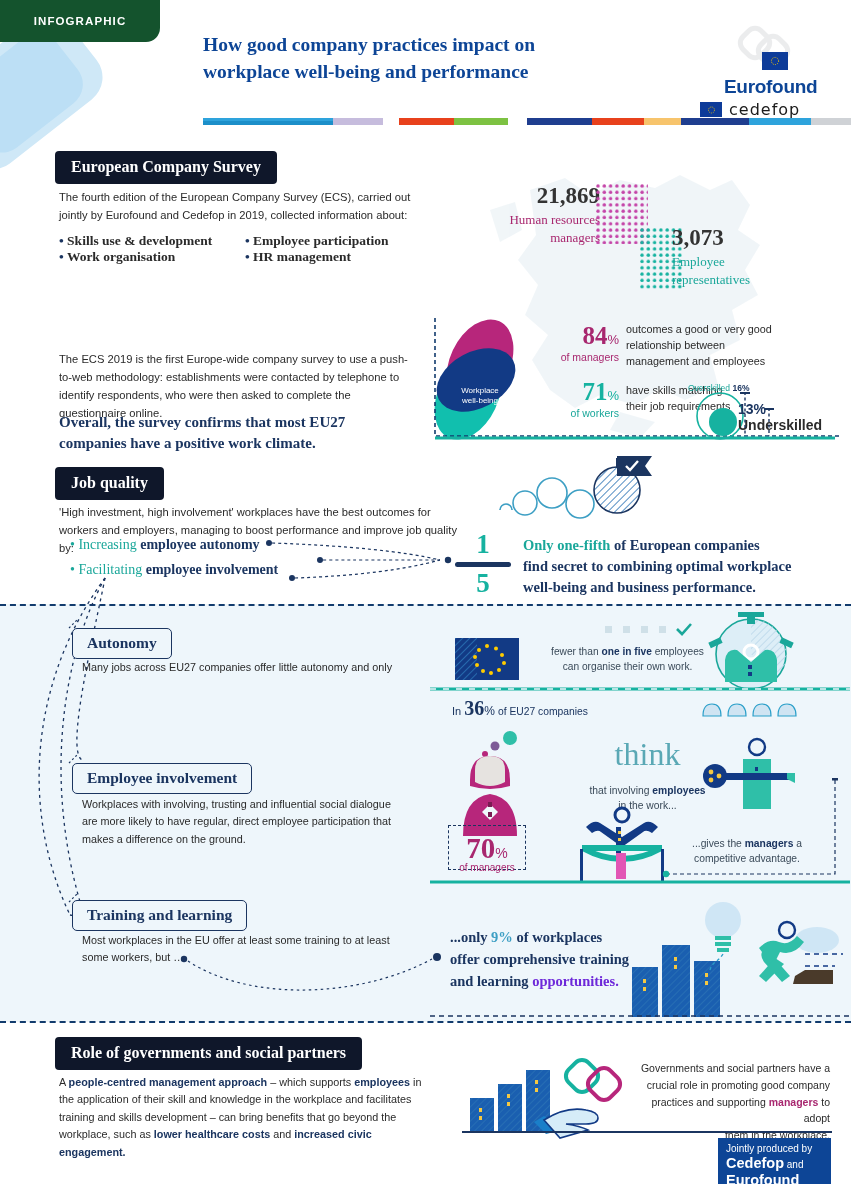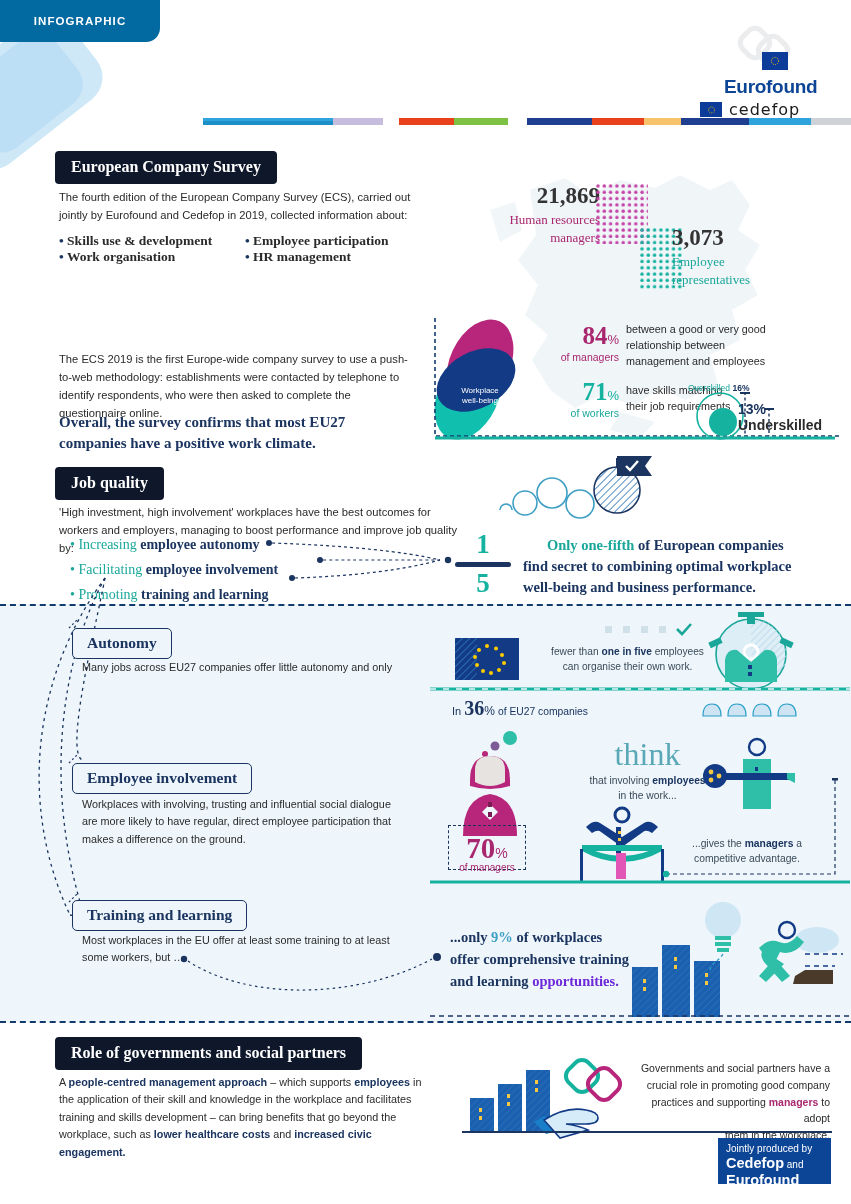"INFOGRAPHIC" .infog-tab { background: #0369a1 -> #14532d }
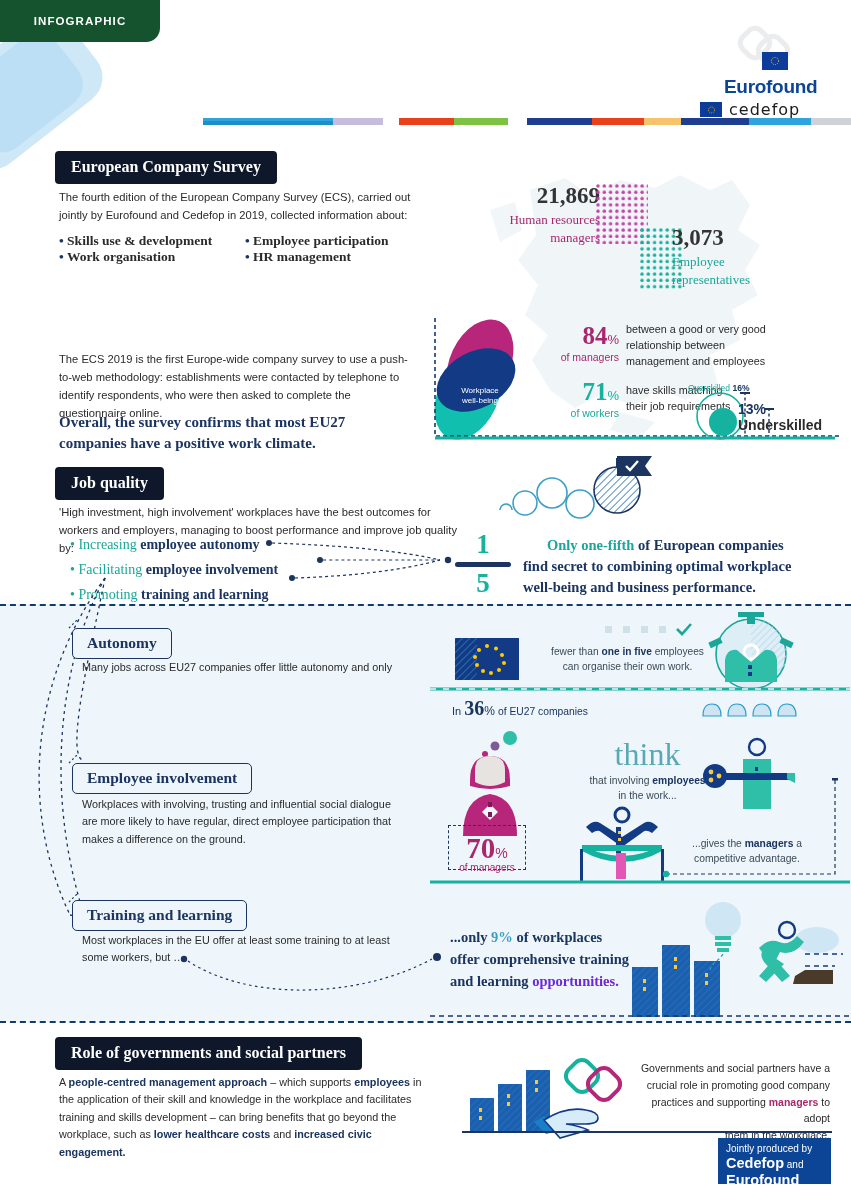"How good company practices impact" div.title { html: none -> <div> <div>How good company practices impact on</div> <div>workplace well-being and performance</div> </div> }
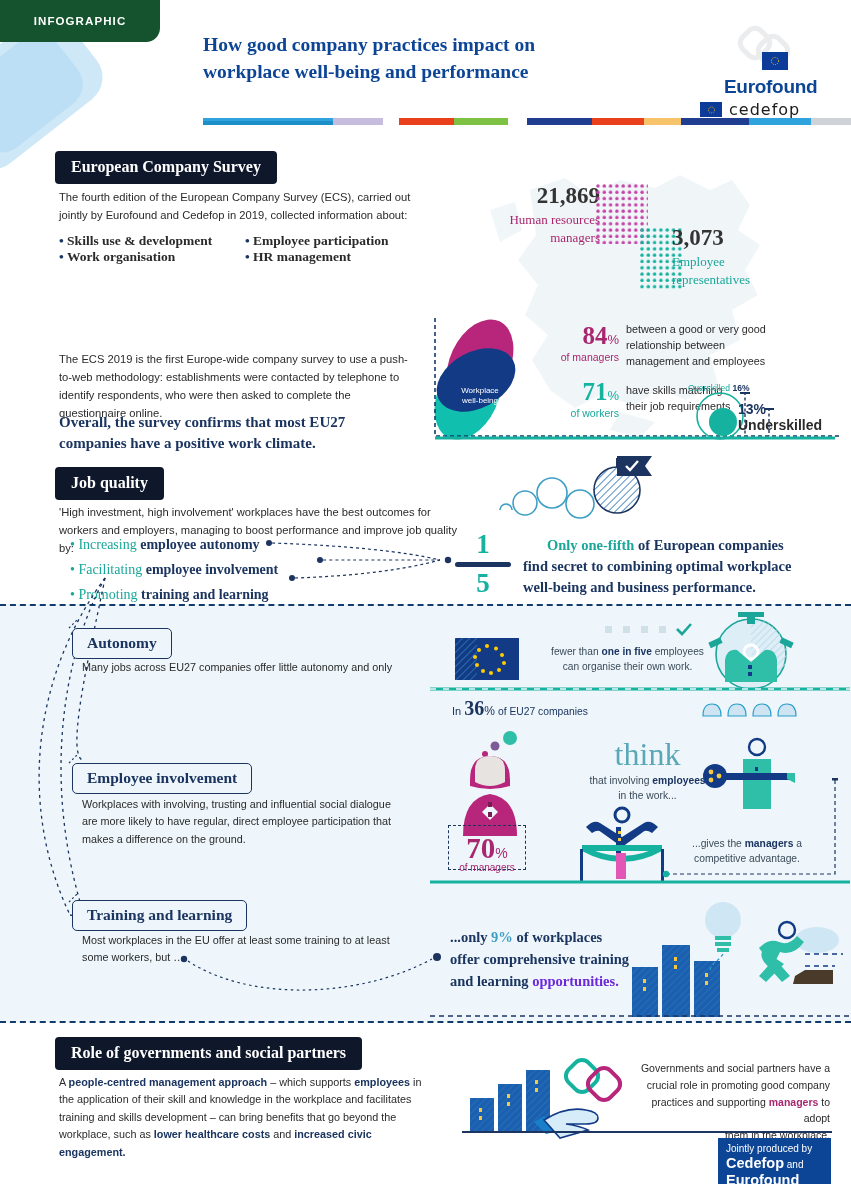"between a good or very" div { text: between -> outcomes }
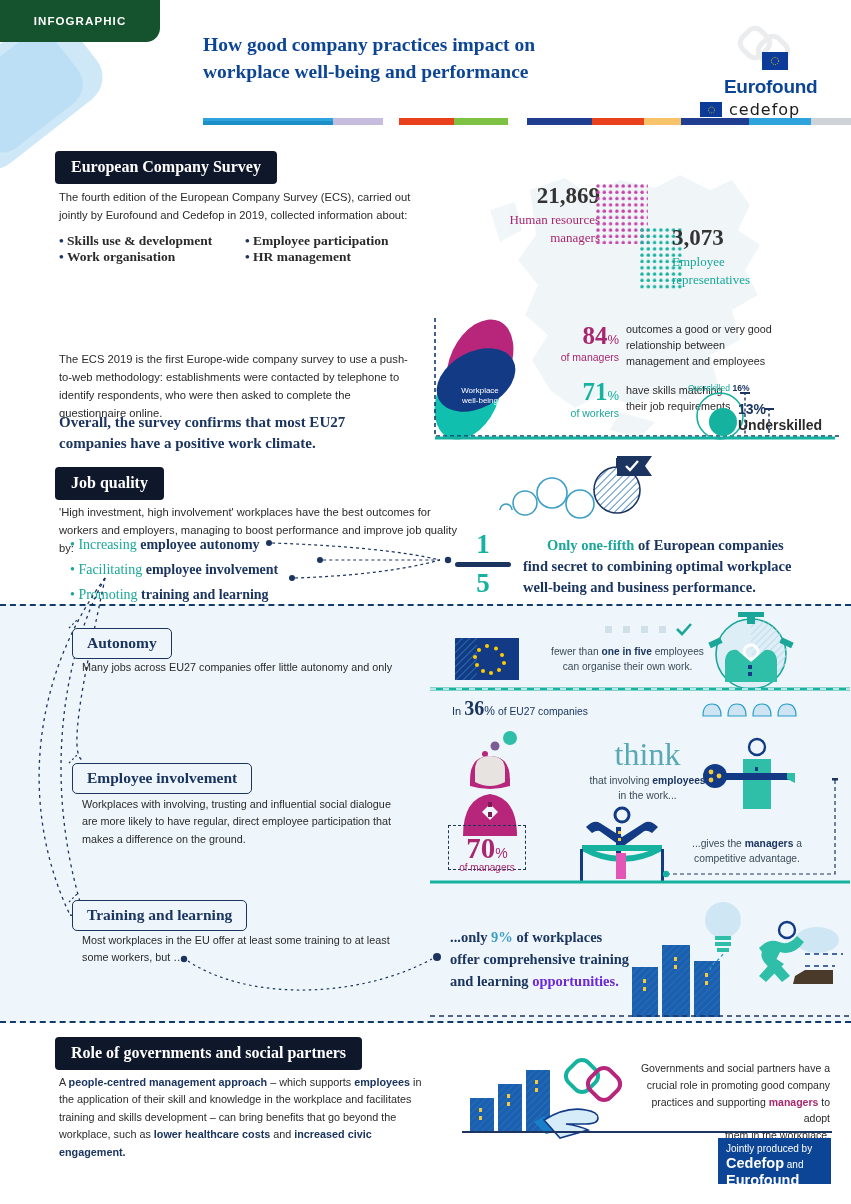"Only one-fifth" span { margin-left: 24px -> none }
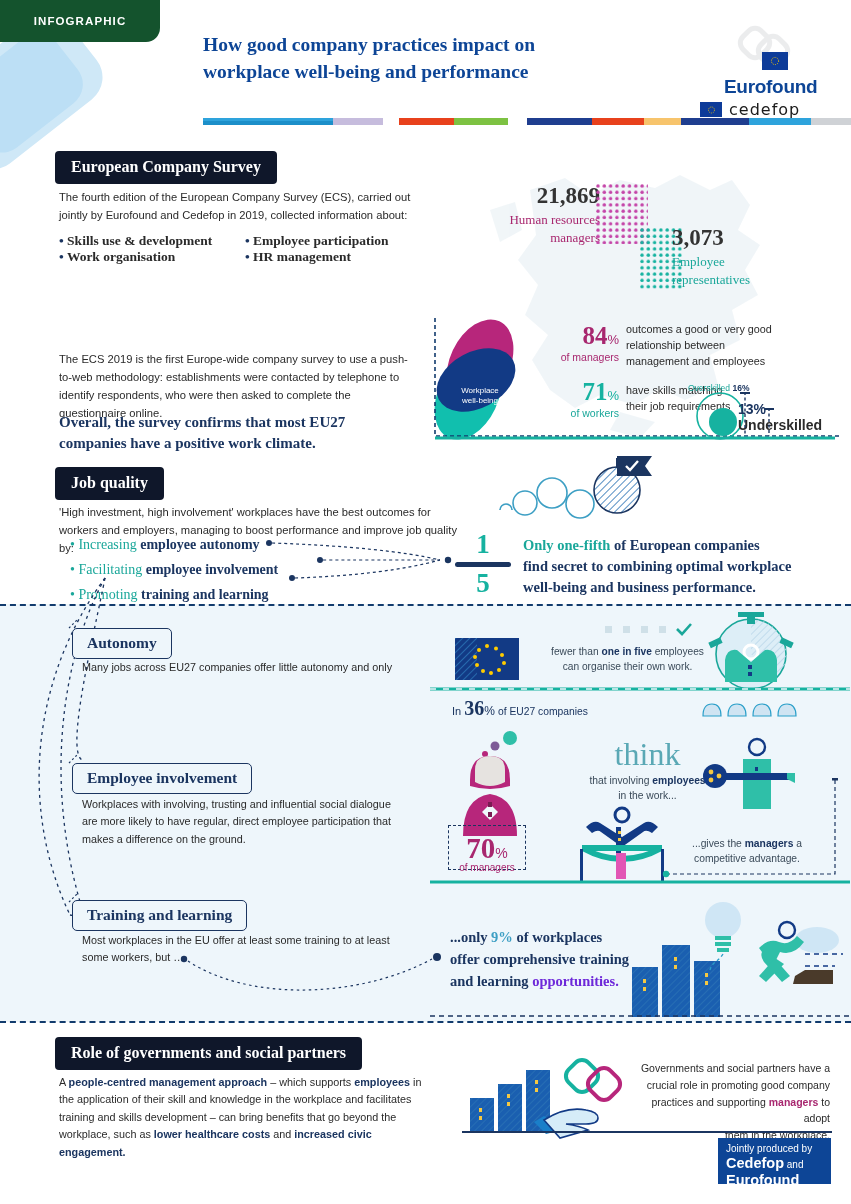"• Promoting training and learning" div { html: <div> <span>•</span> <span>Promoting </span><b>training and learning</b> </div> -> none }
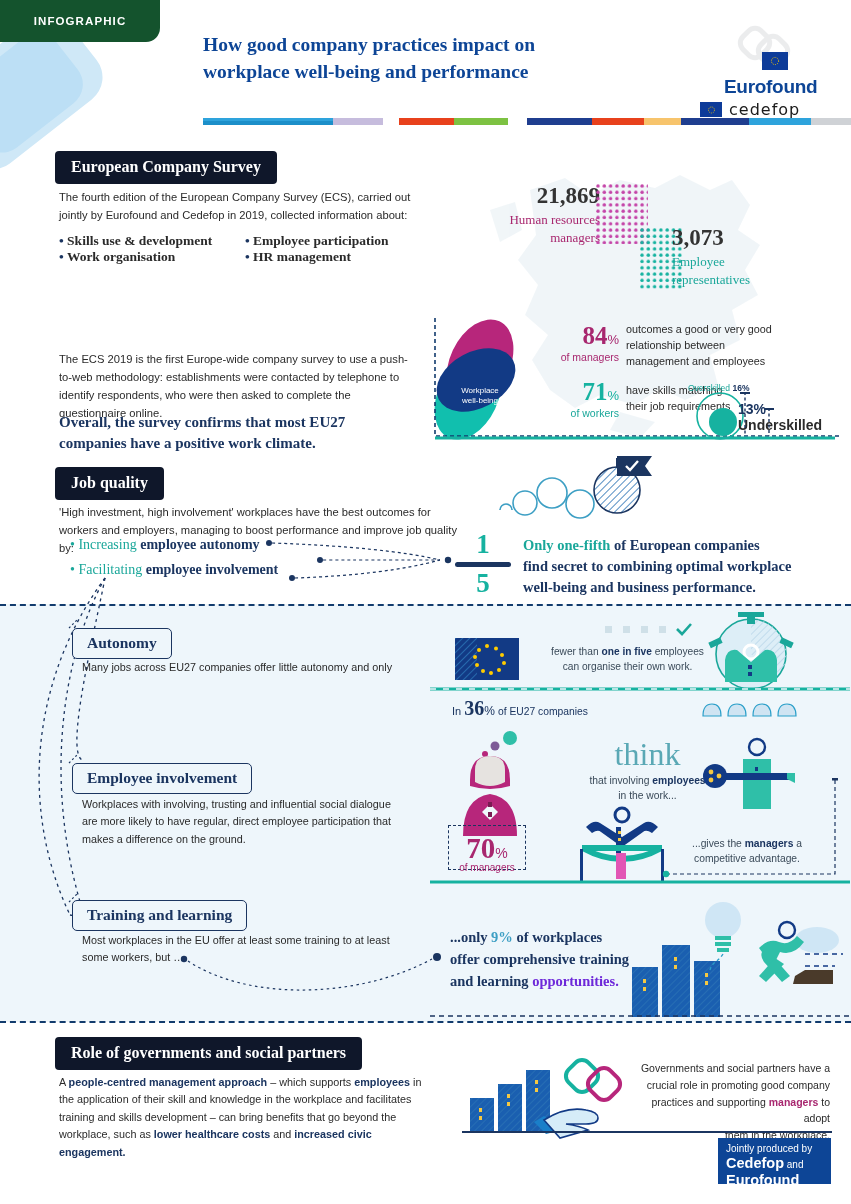"that involving employees" div { margin-top: 3px -> 13px }
